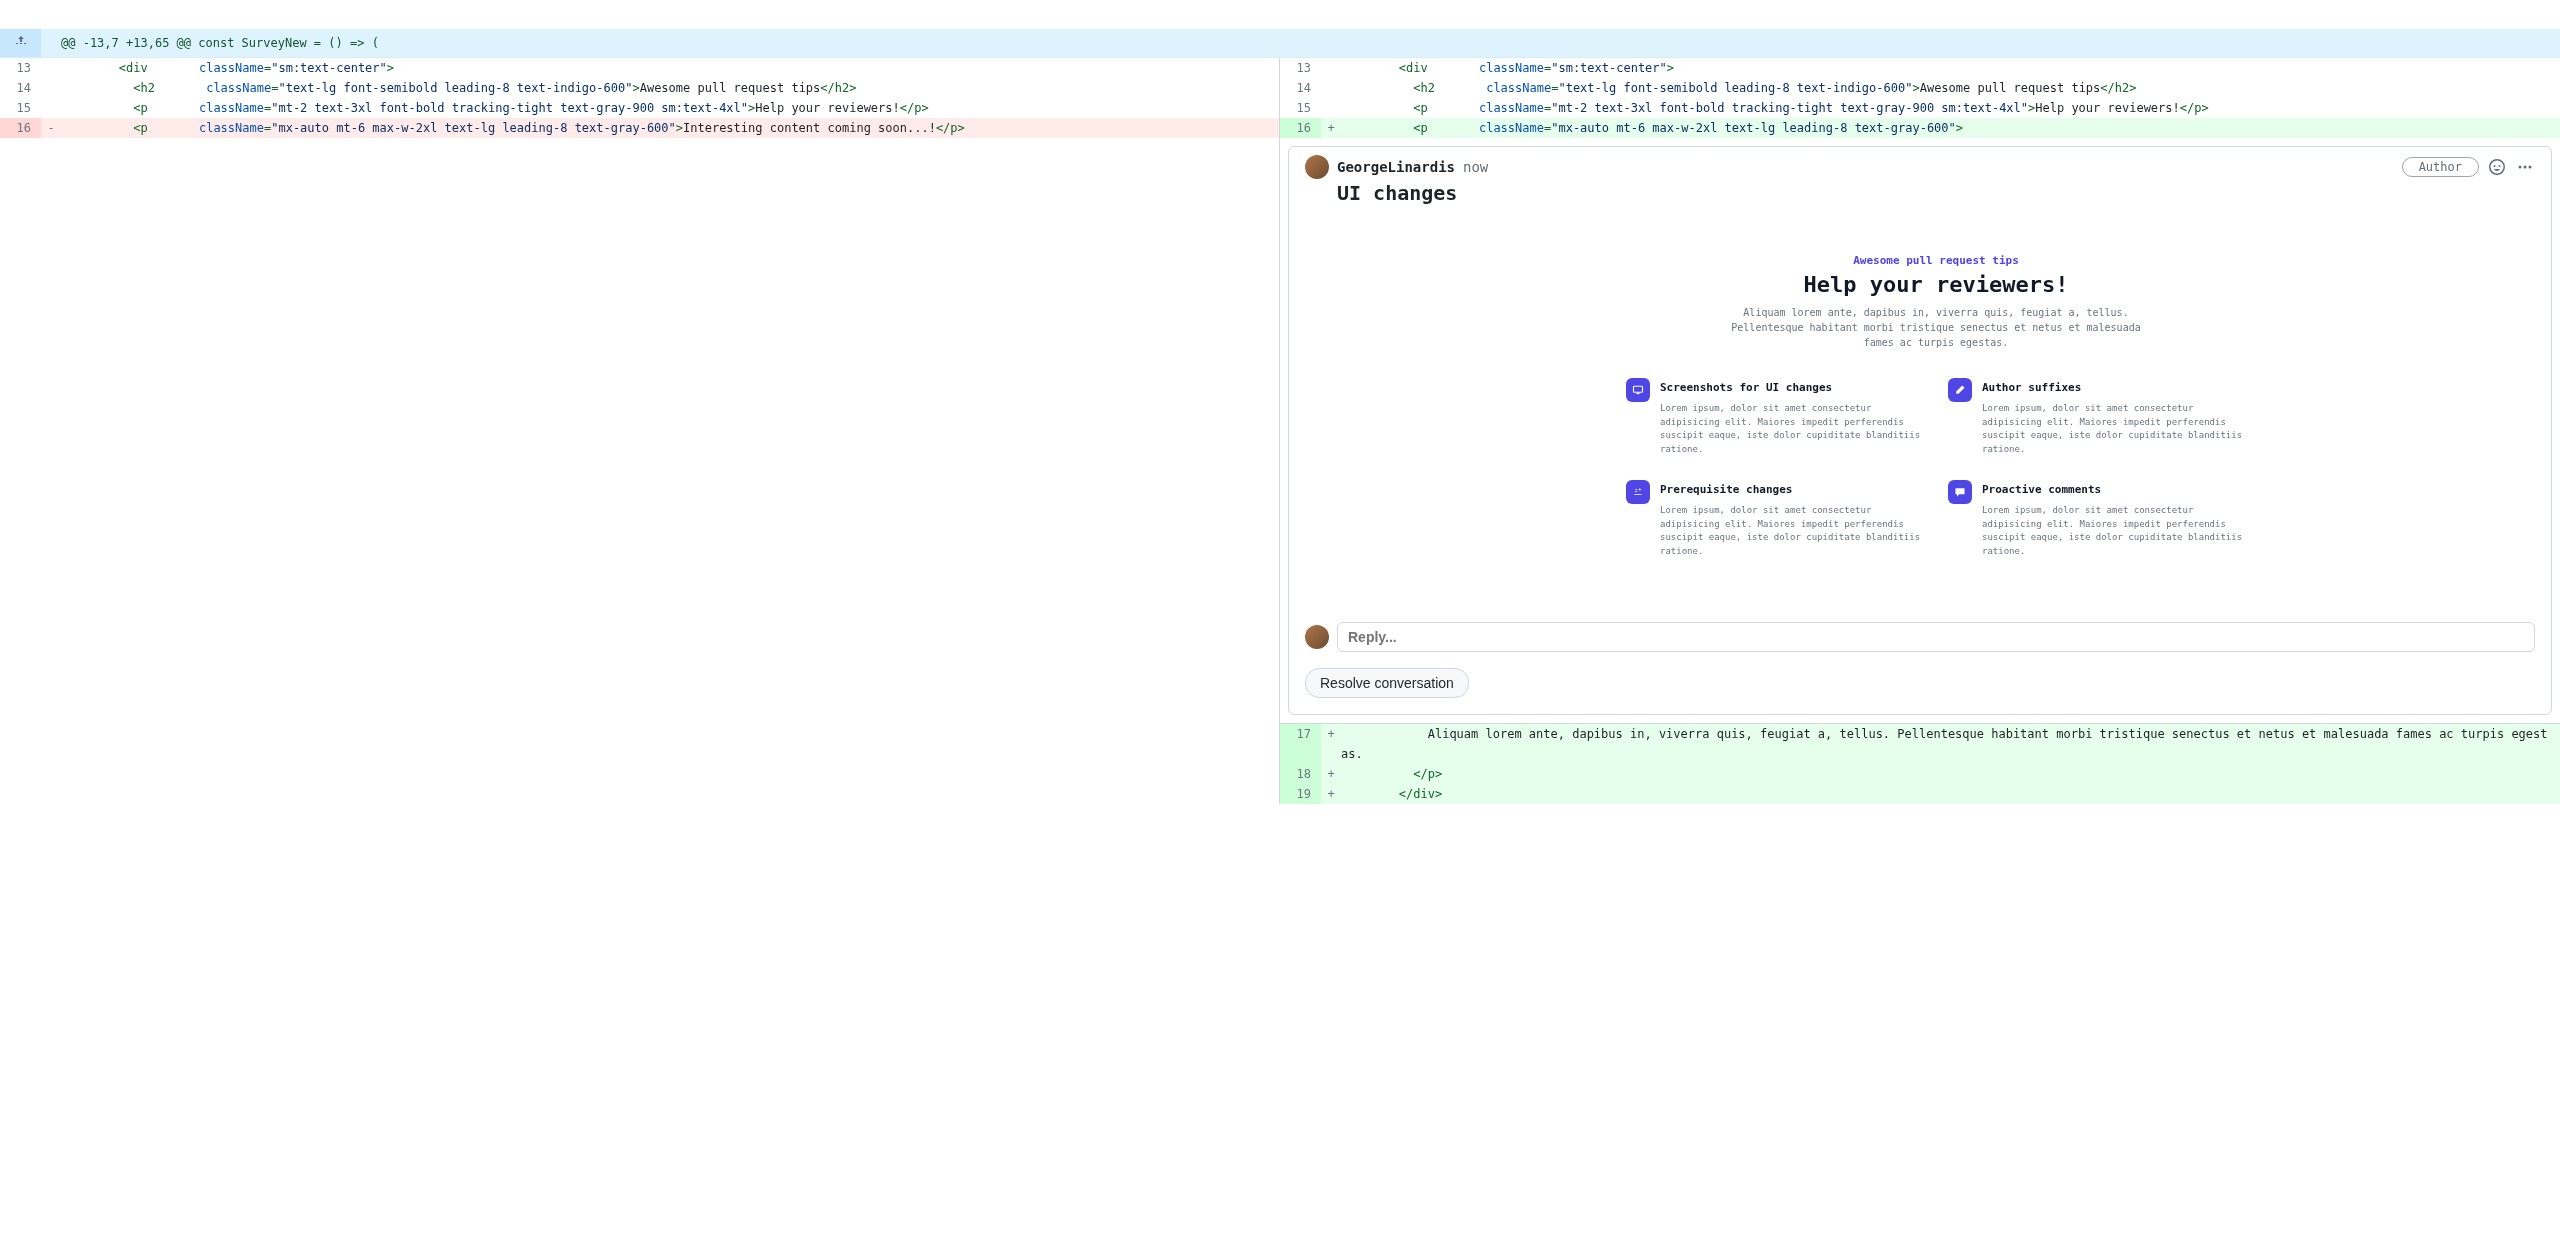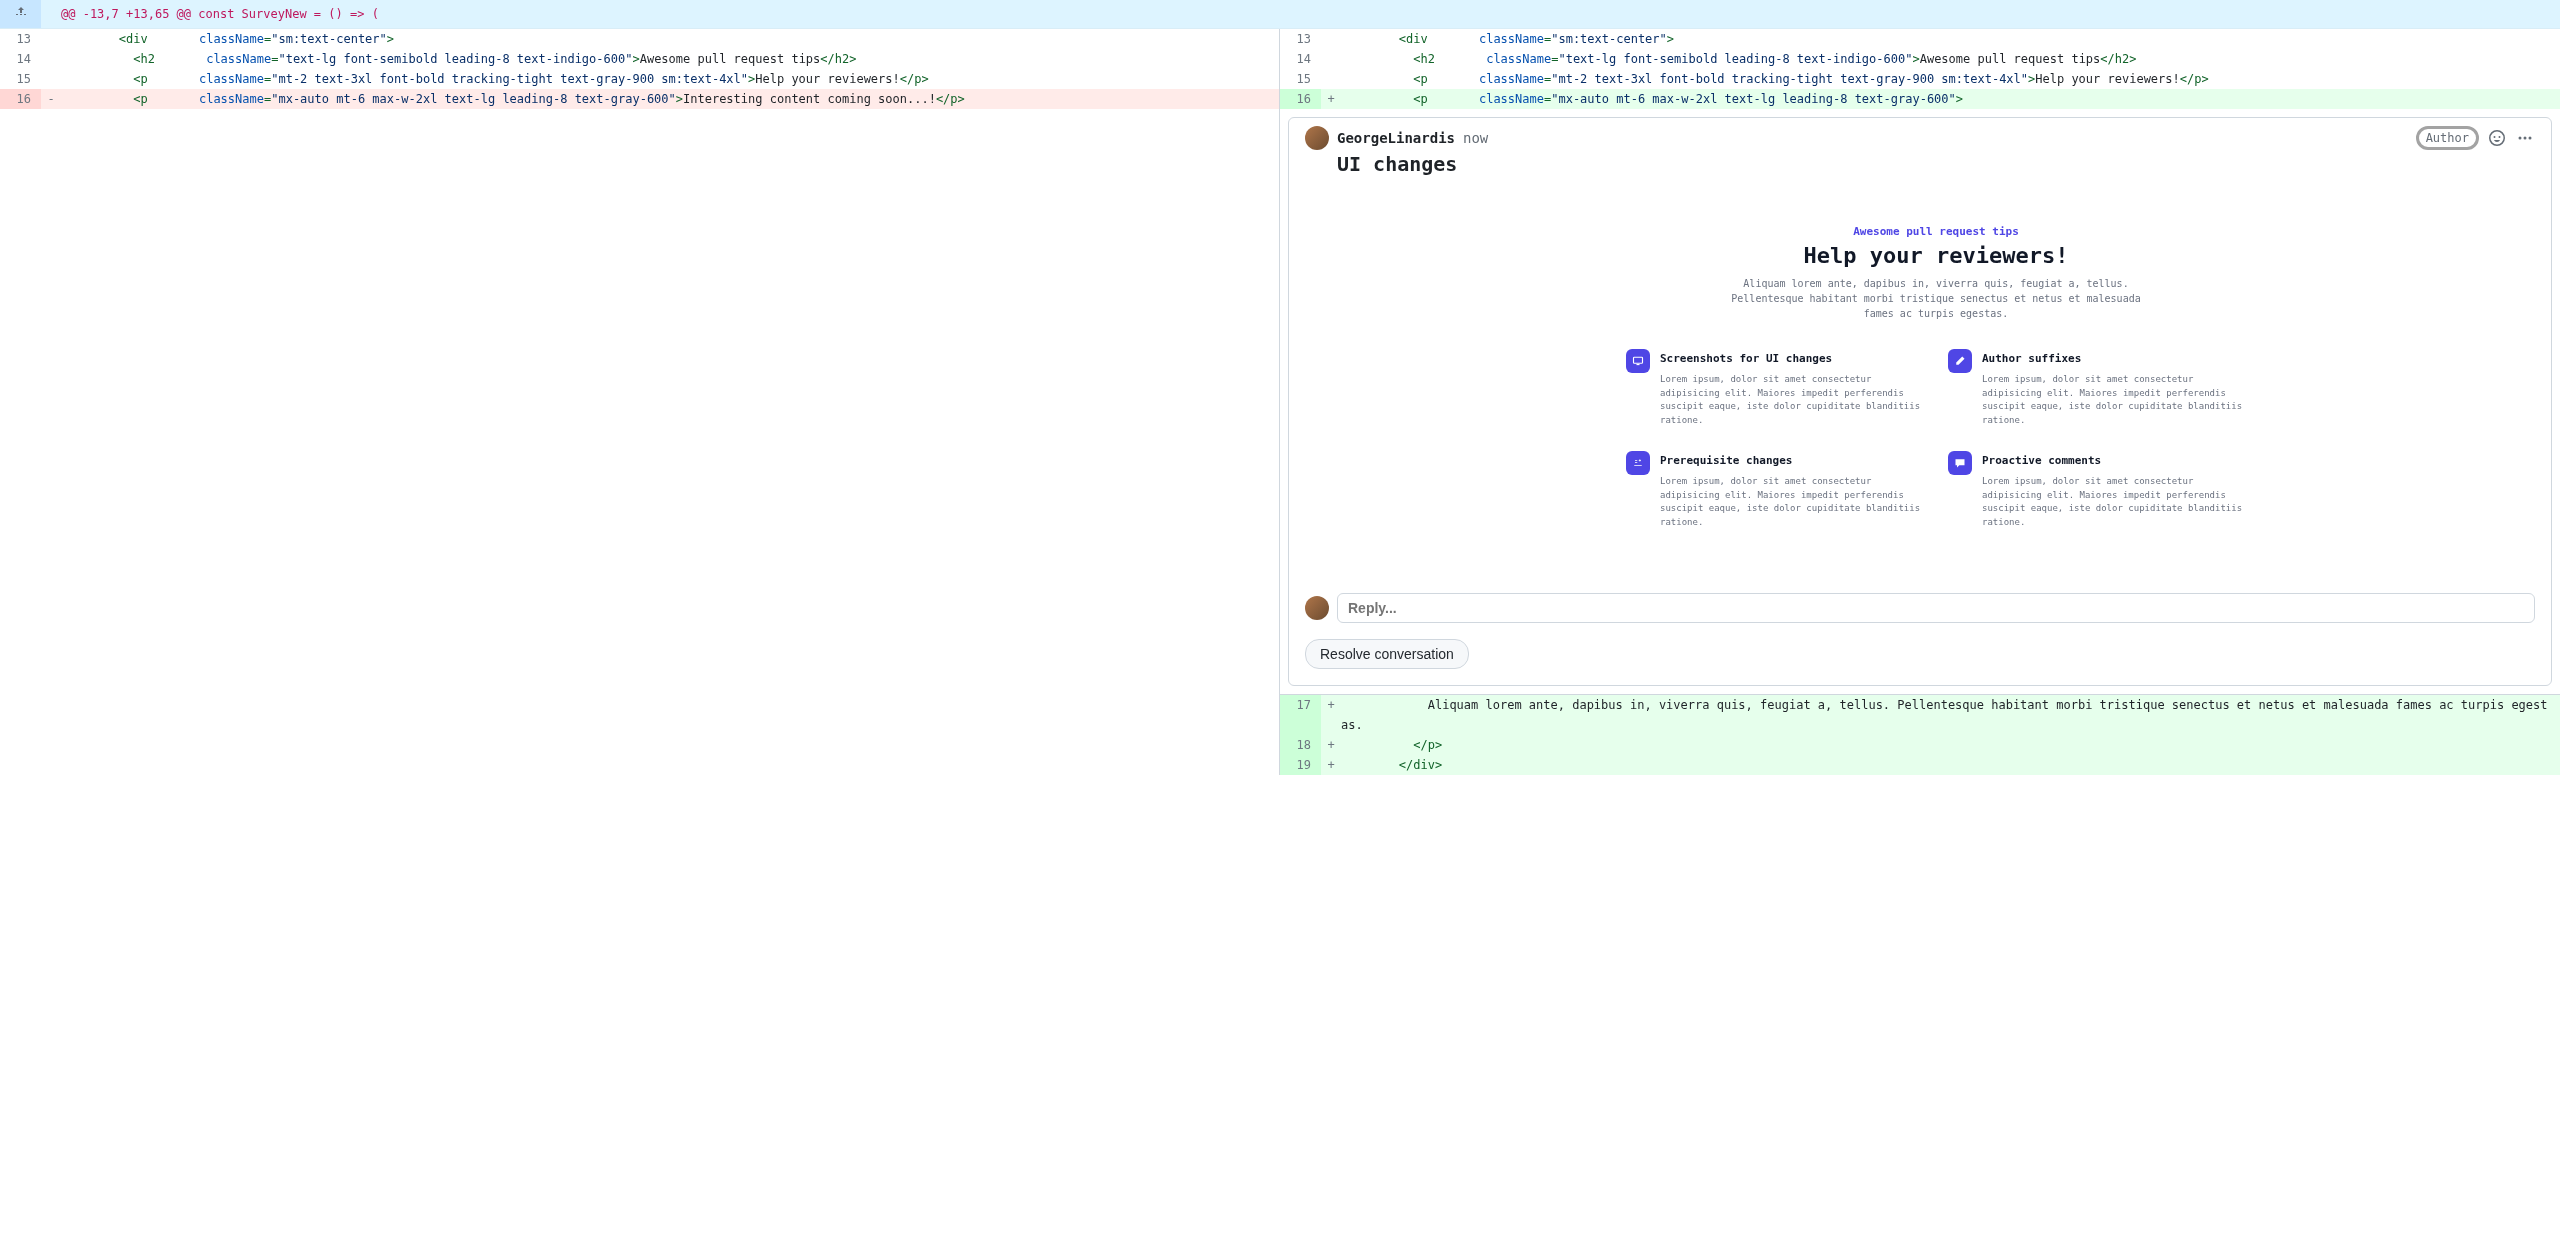"@@ -13,7 +13,65 @@ const" .hunk-row { color: #be185d -> #14532d; margin-top: none -> 29px }
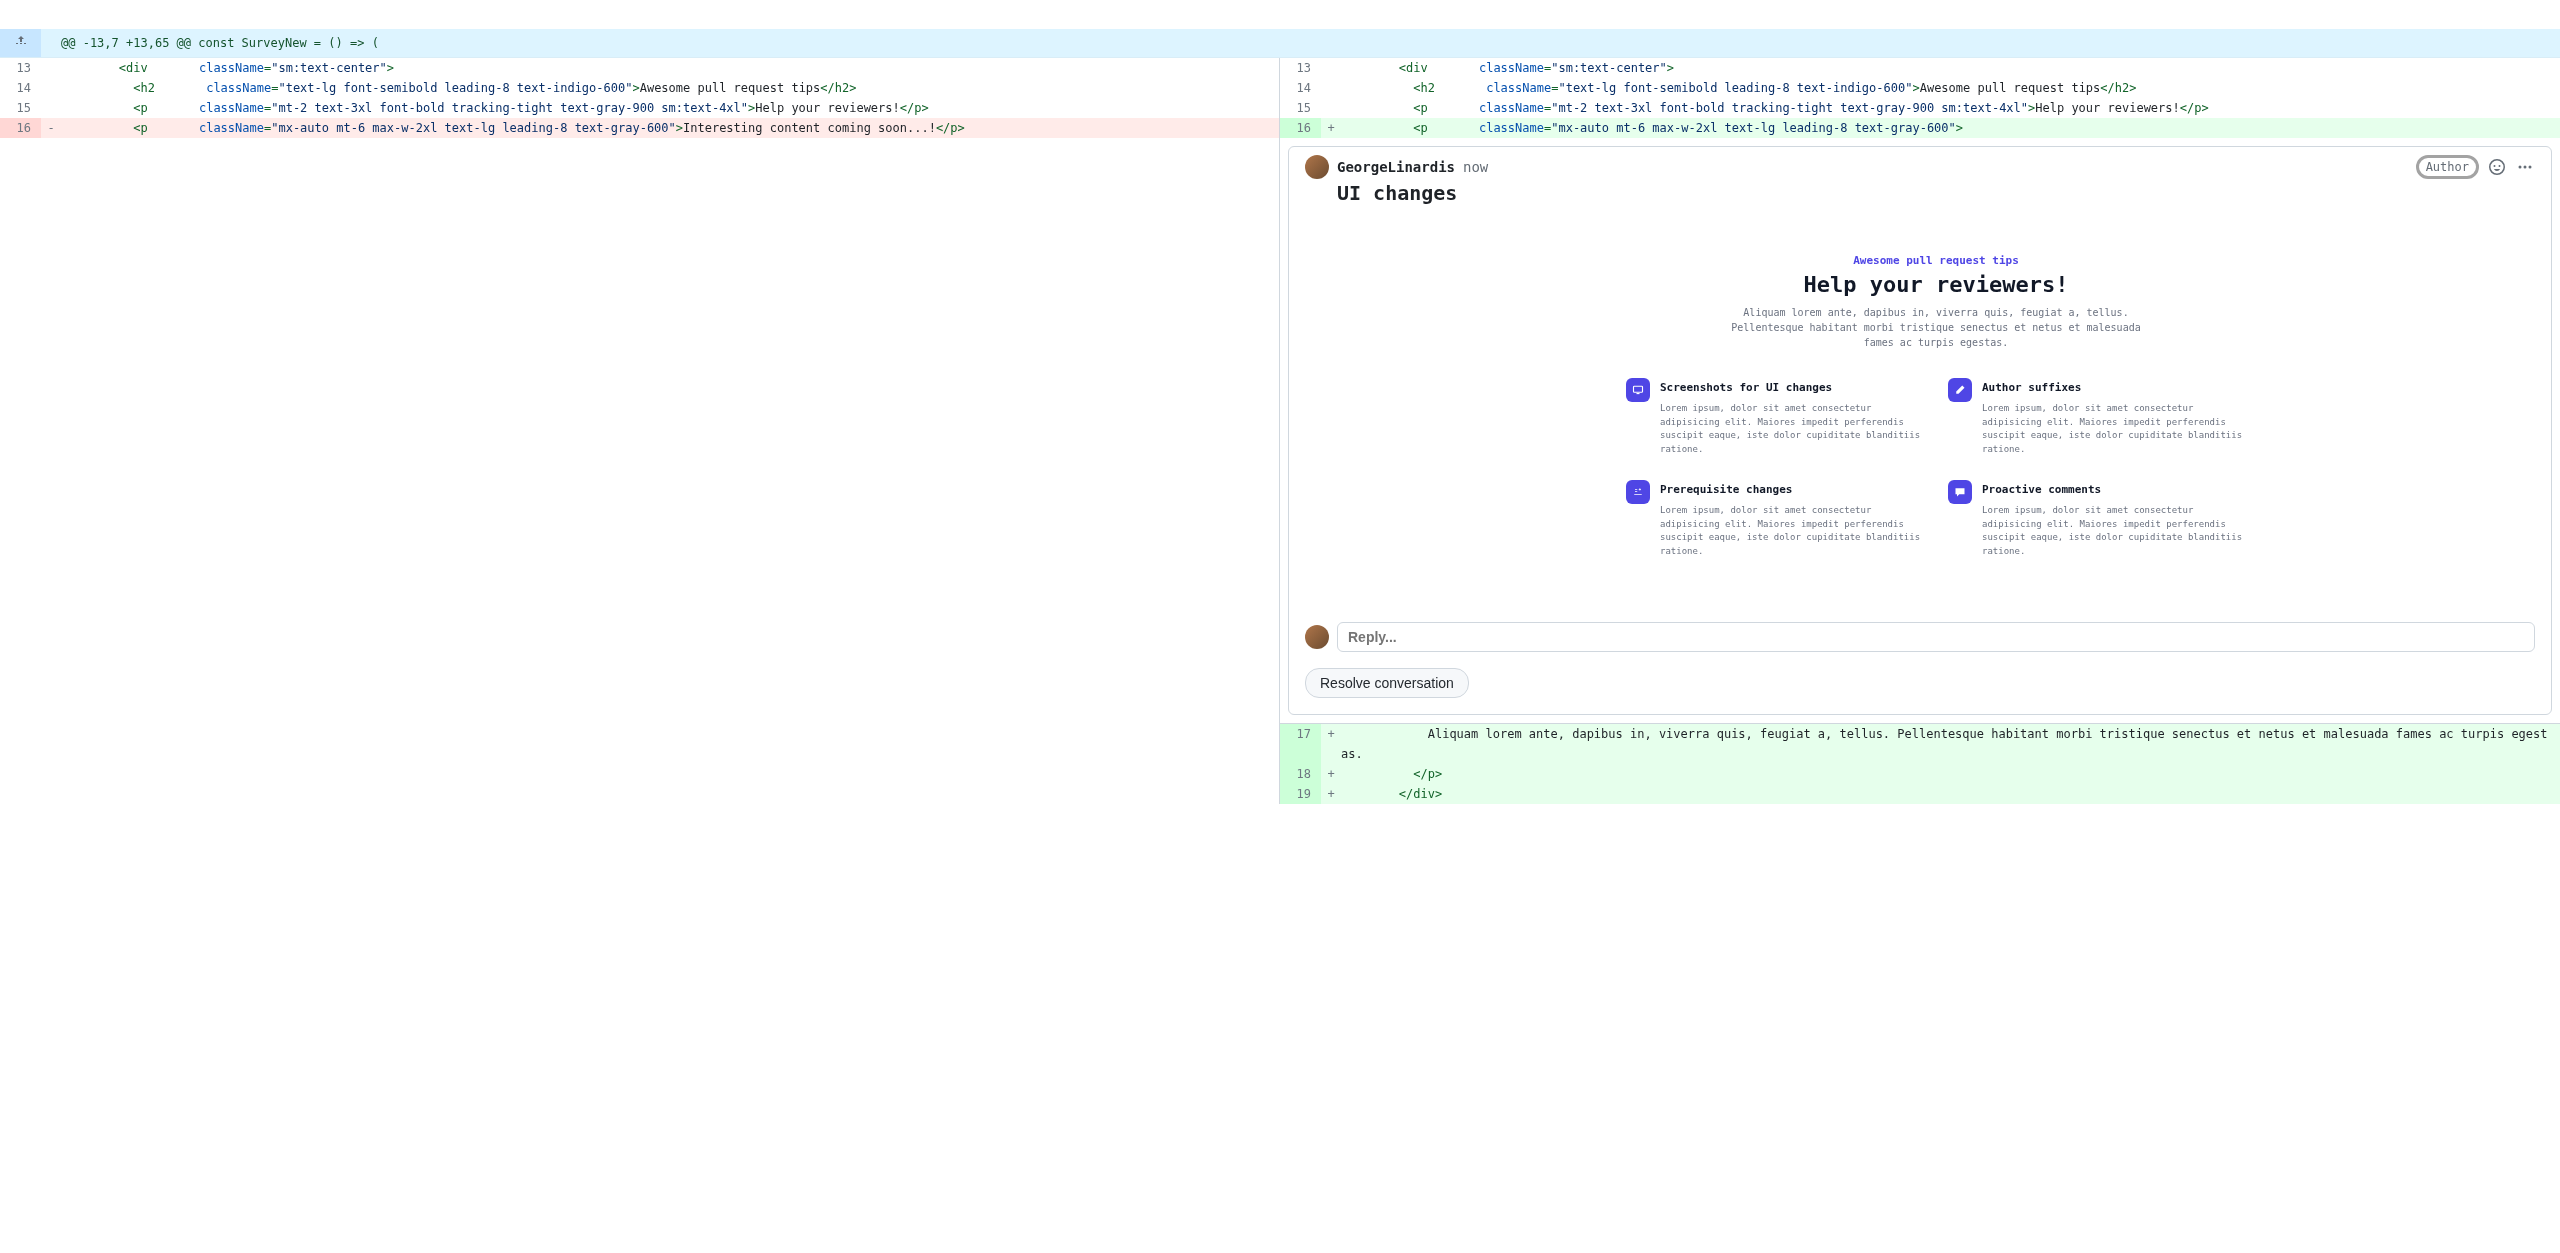"Author" .badge-author { border: 3px solid #a3a3a3 -> 1px solid #a3a3a3; padding: 0 7px -> 0 16px }
